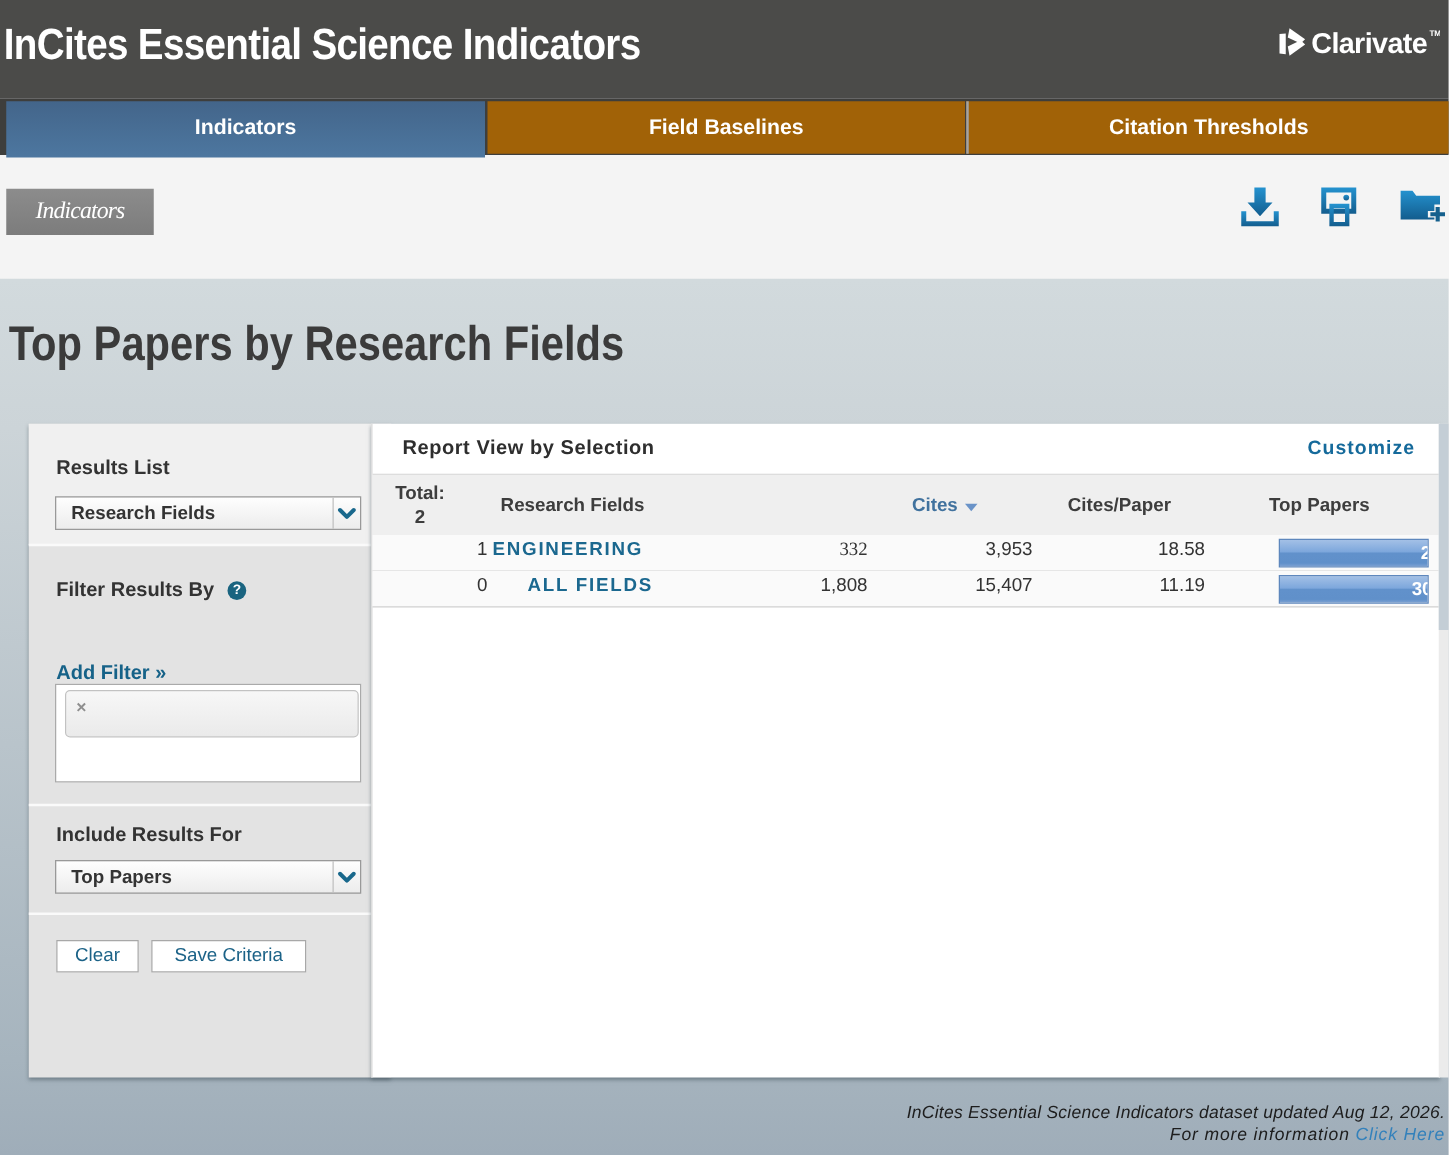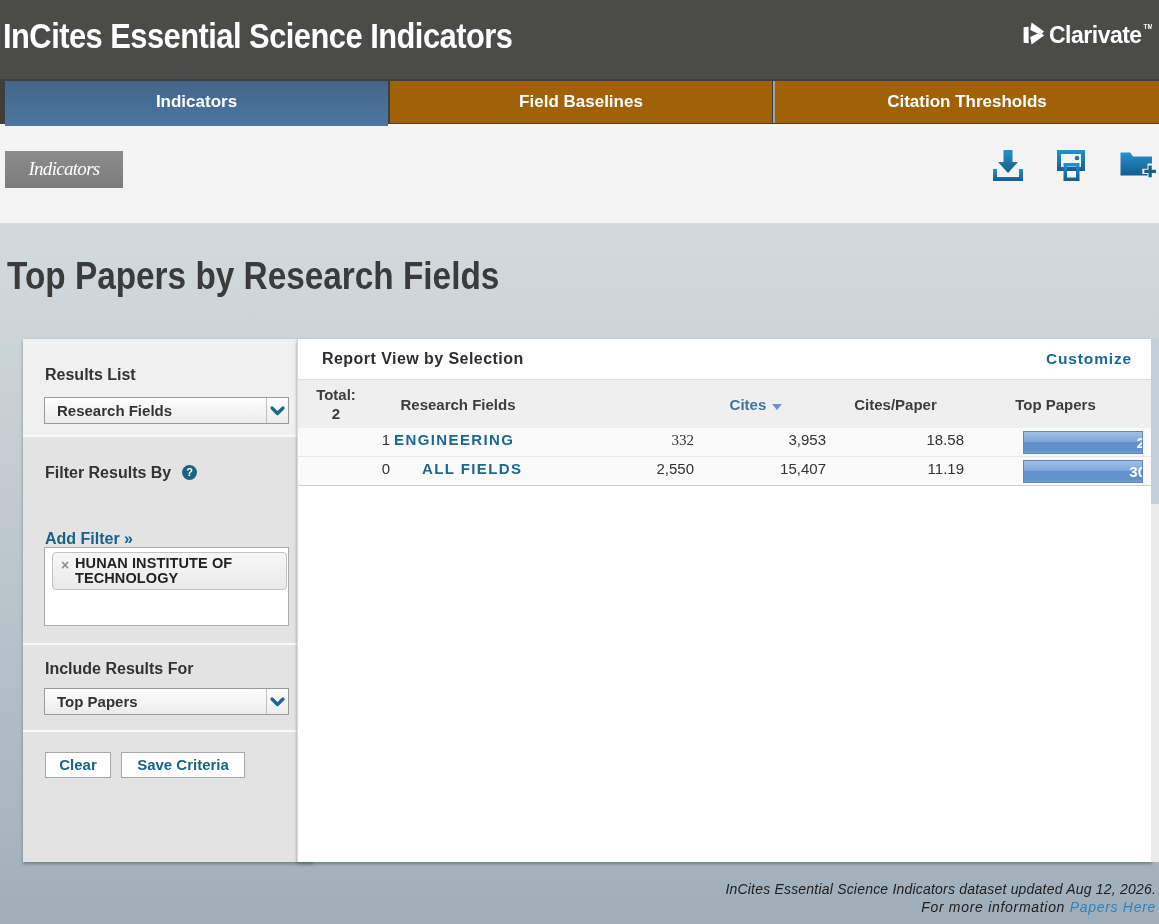"2,550" div.cell { text: 2,550 -> 1,808 }
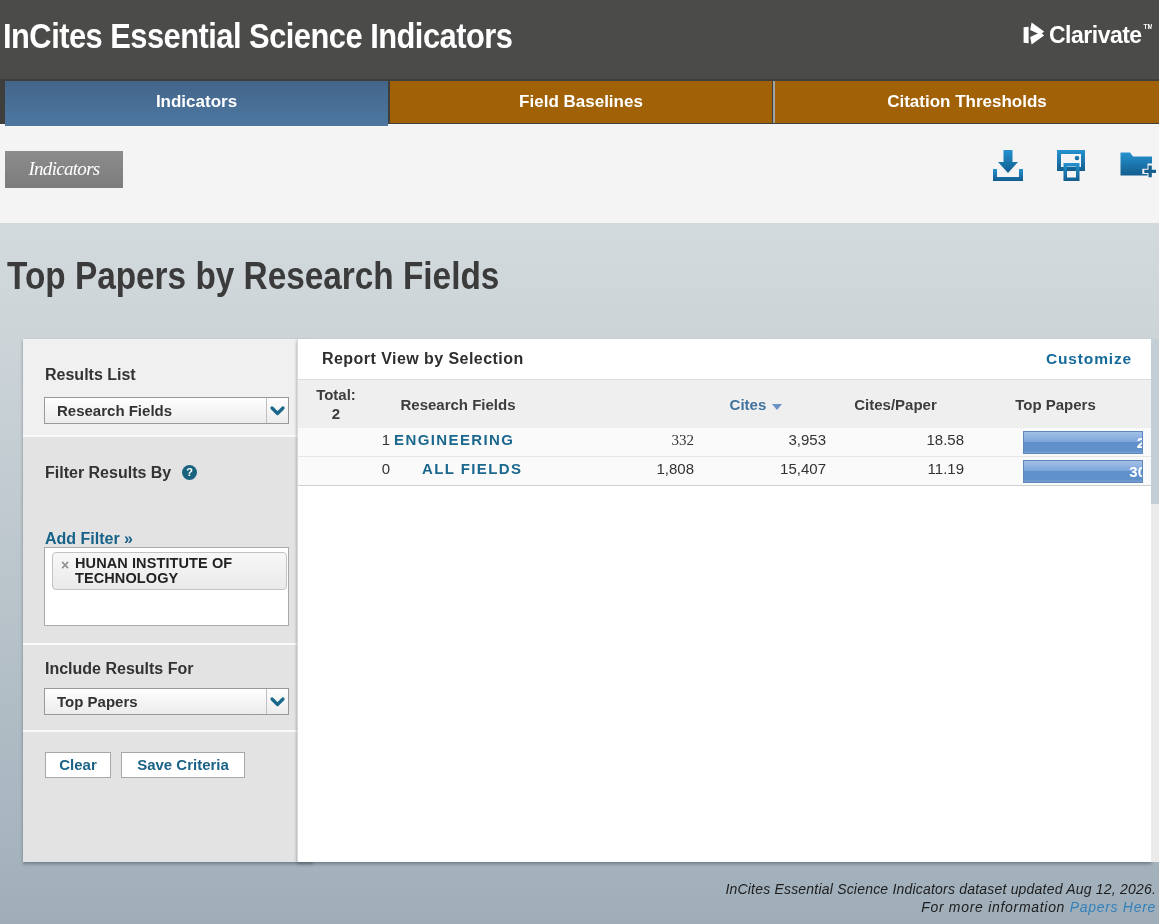"HUNAN INSTITUTE OF" span.t { html: <span>HUNAN INSTITUTE OF<br><span>TECHNOLOGY</span></span> -> none }
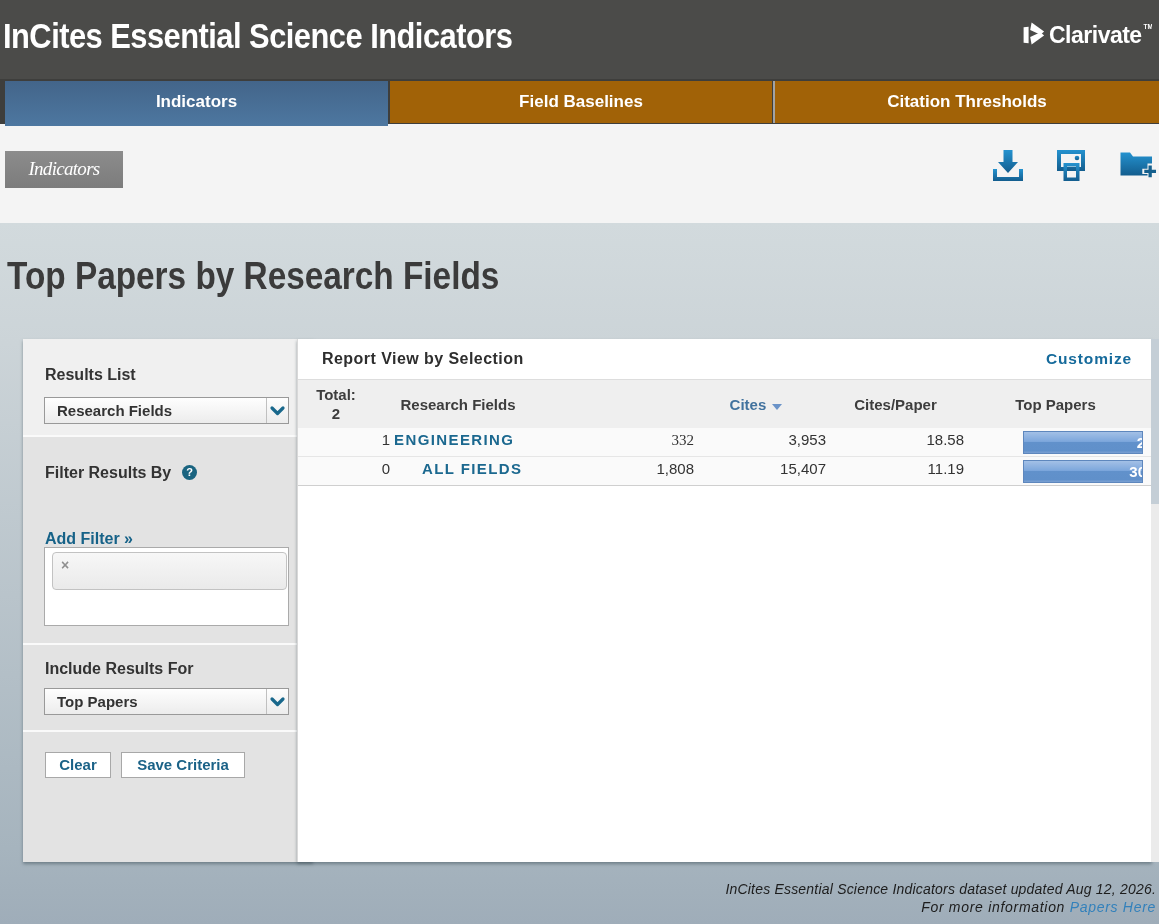"Clear" .btn { font-weight: bold -> normal }
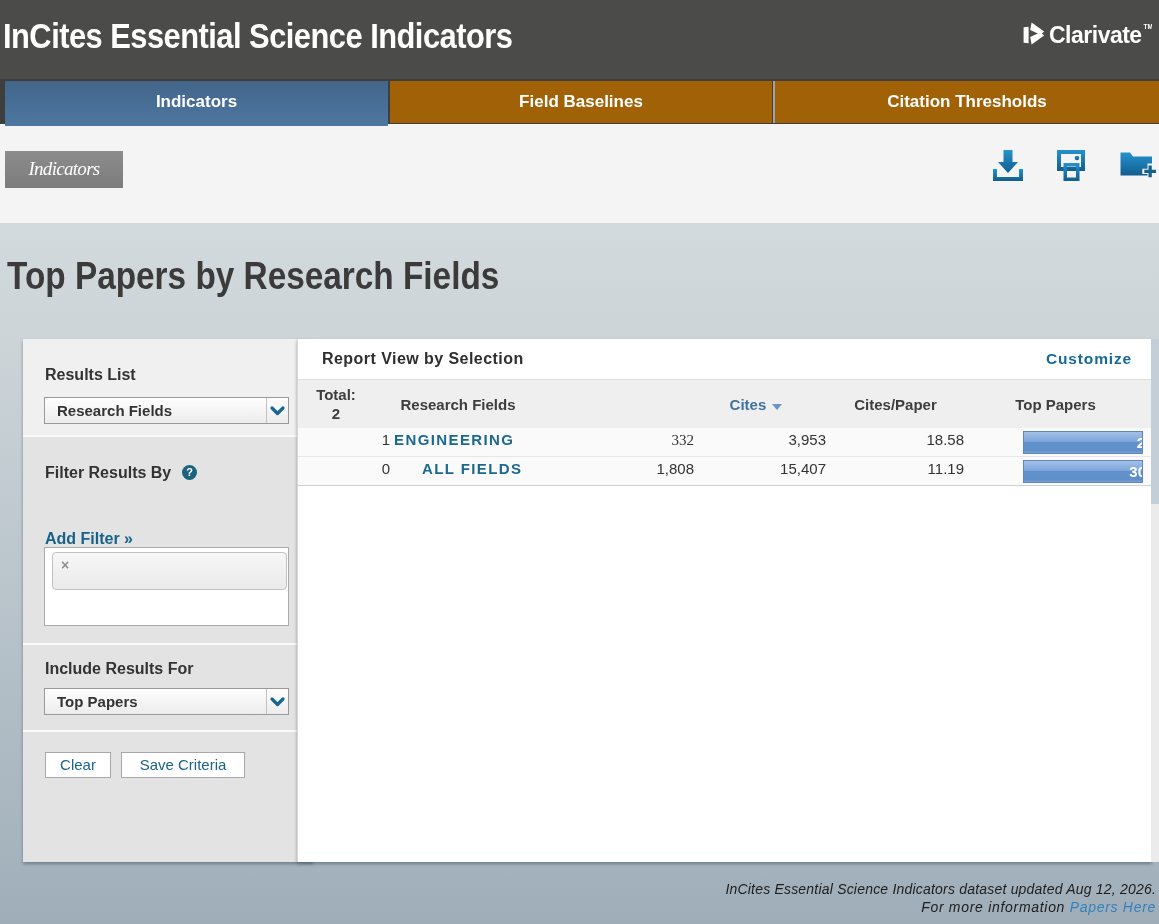"Papers Here" a { text: Papers -> Click }
